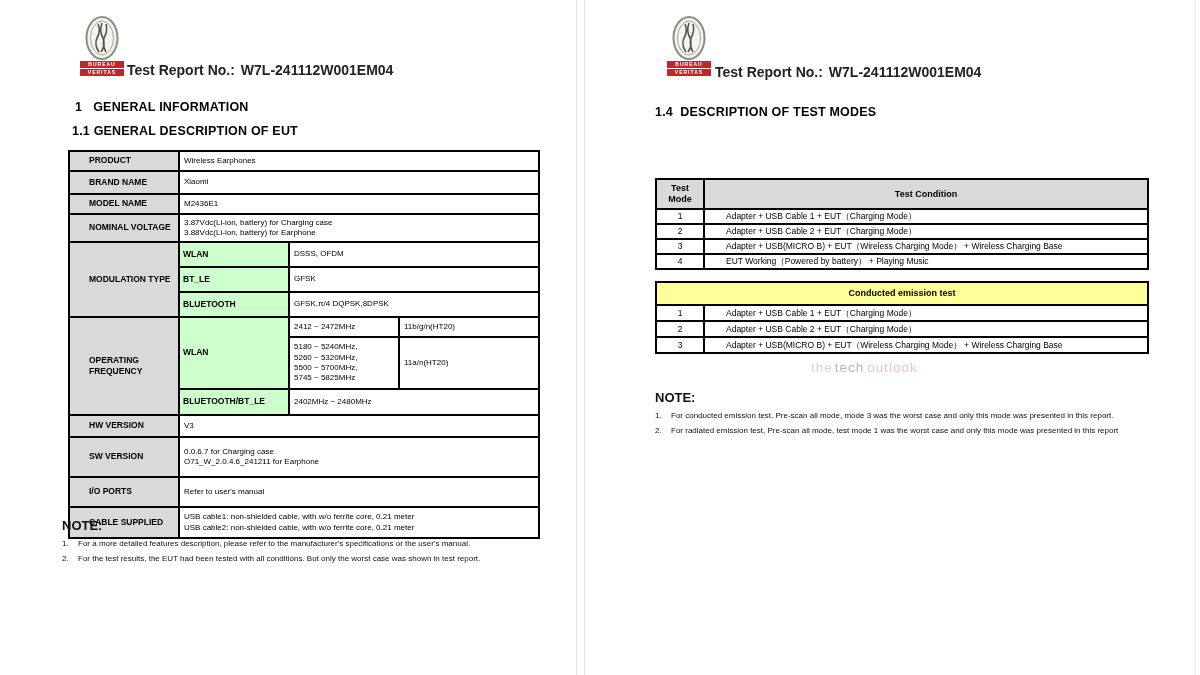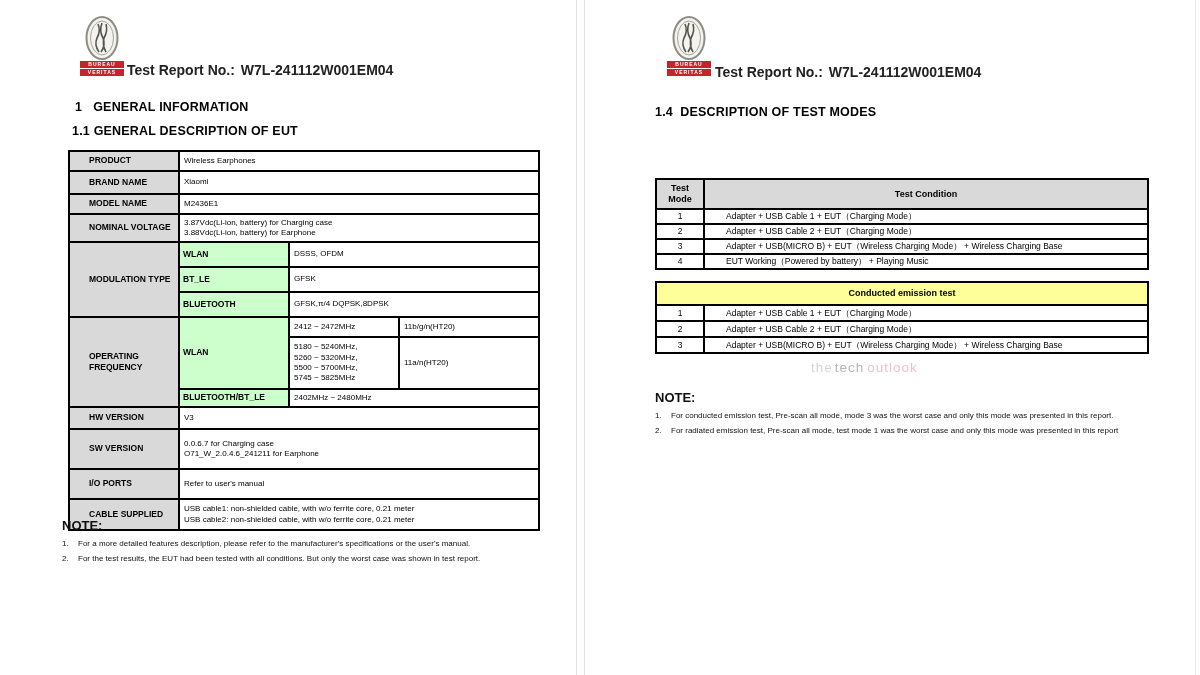"BLUETOOTH/BT_LE" tr { height: 18px -> 26px }
